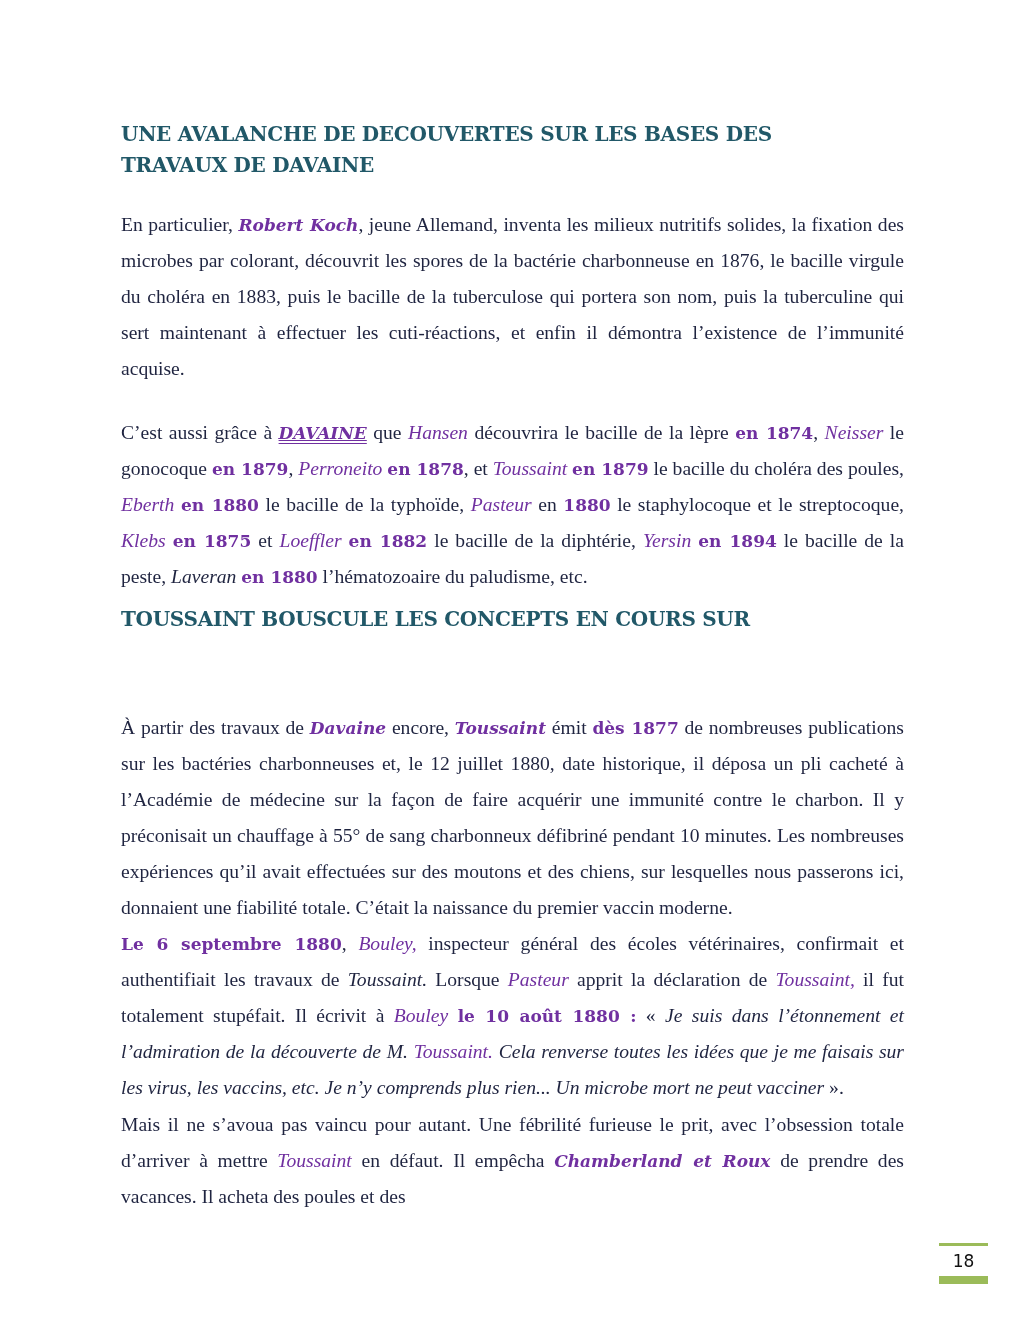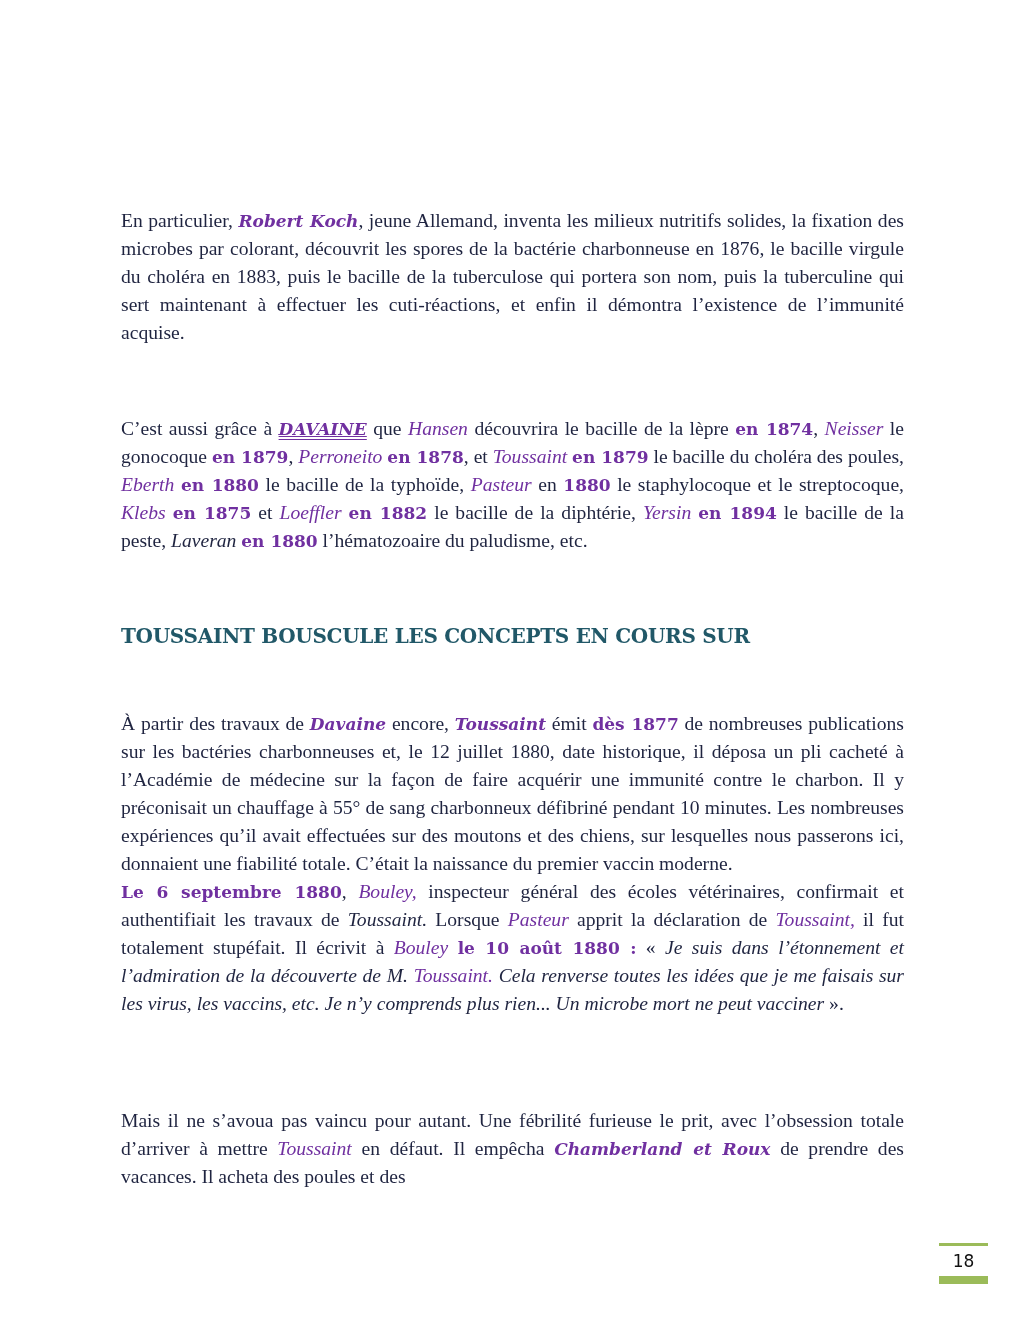"UNE AVALANCHE DE DECOUVERTES SUR" div.col { html: none -> <div> <h2><span>UNE AVALANCHE DE DECOUVERTES SUR LES BASES DES</span><br><span>TRAVAUX DE DAVAINE</span></h2> </div> }
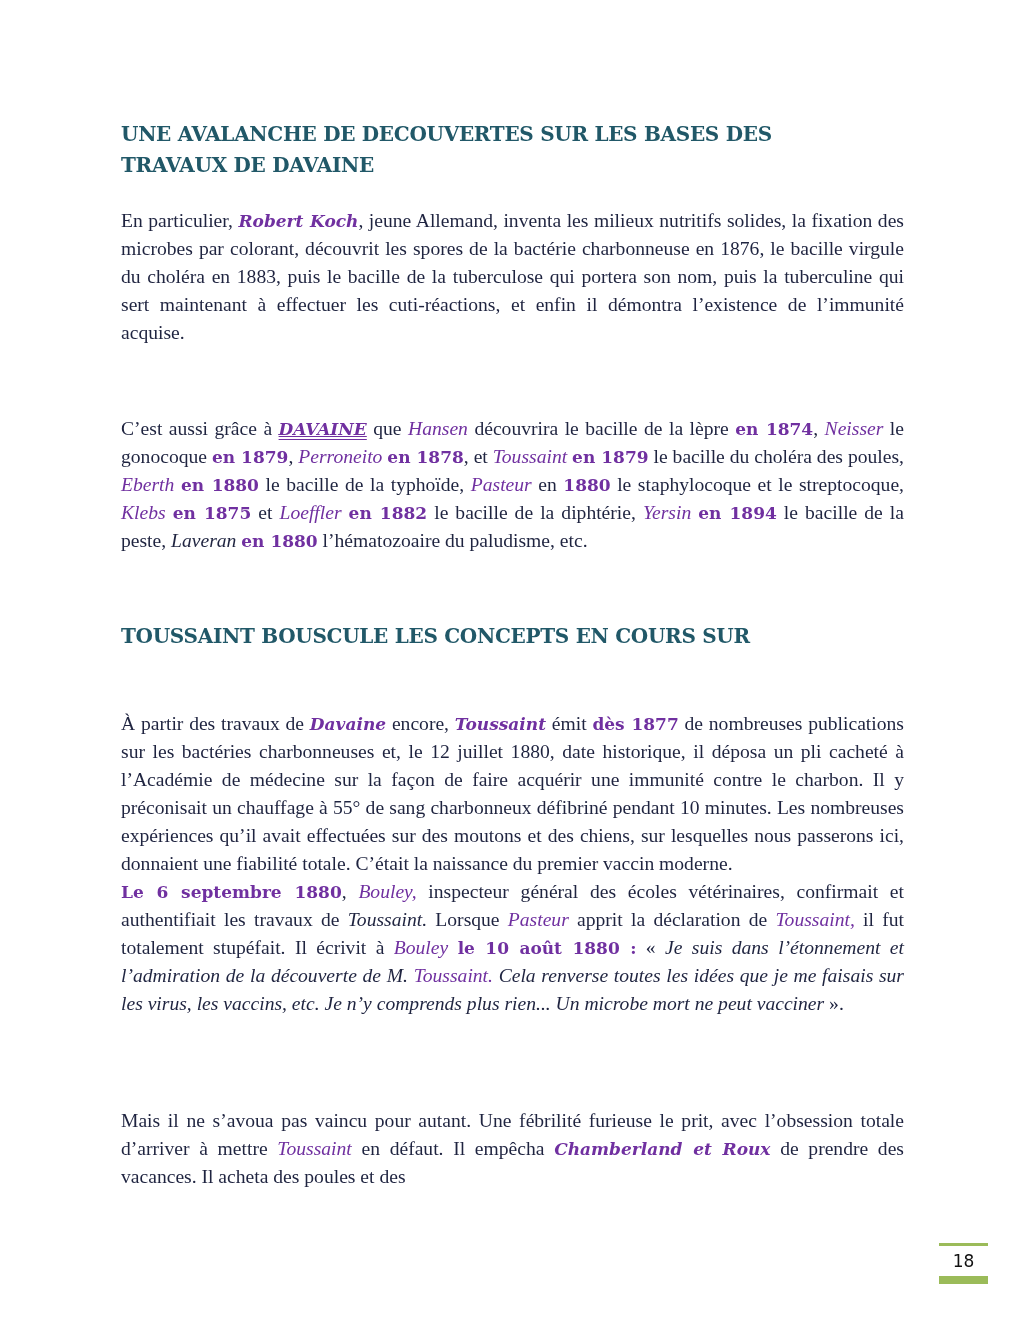"En particulier, Robert Koch, jeune" p { line-height: 28px -> 36px }
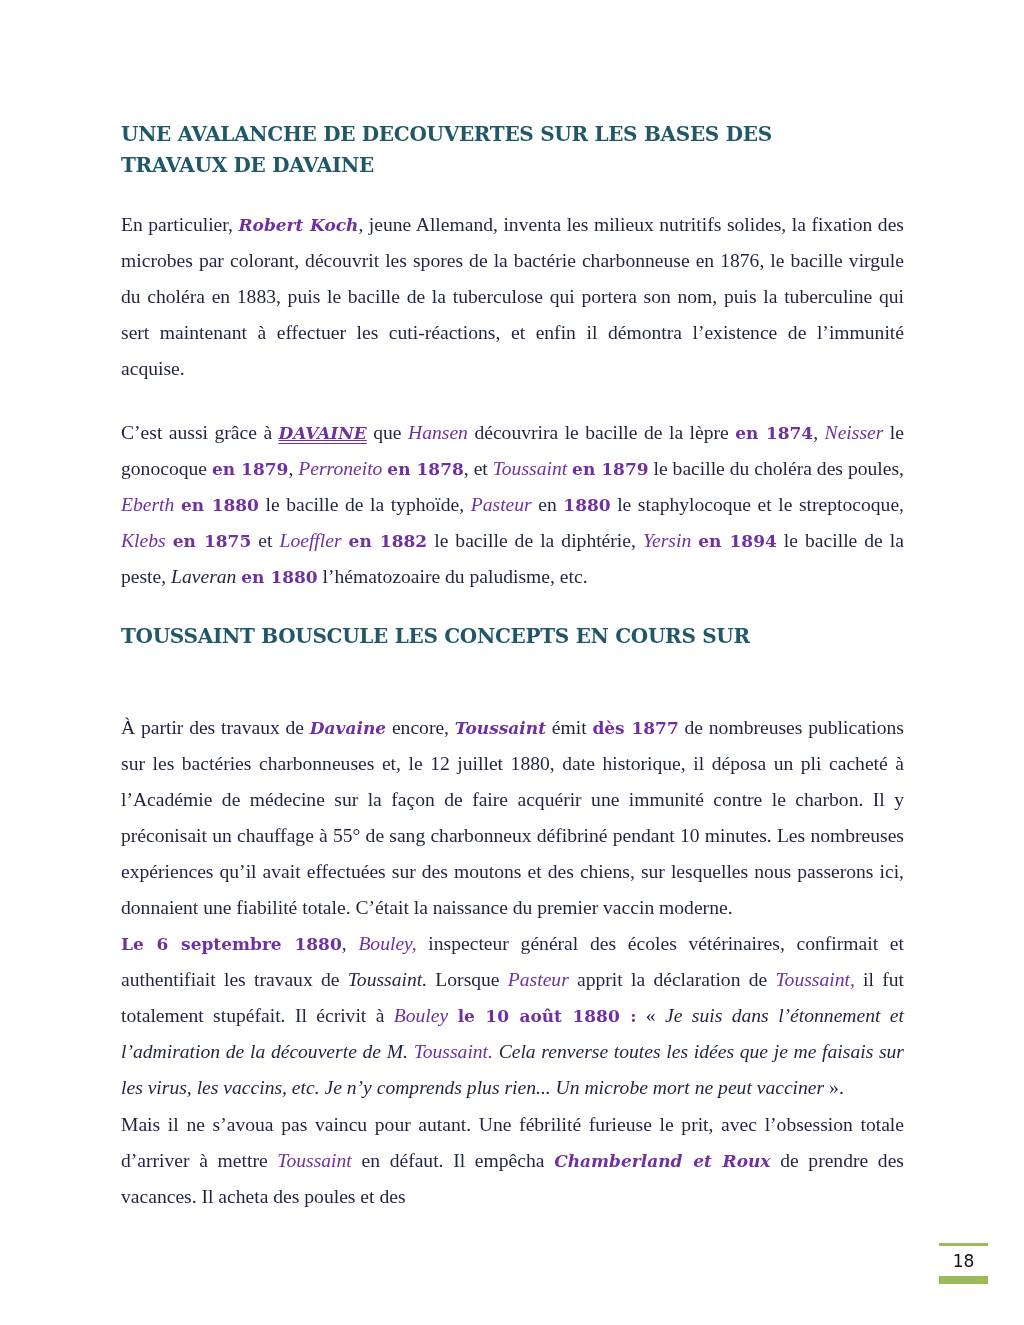"TOUSSAINT BOUSCULE LES CONCEPTS EN" div.col { top: 621px -> 604px }
